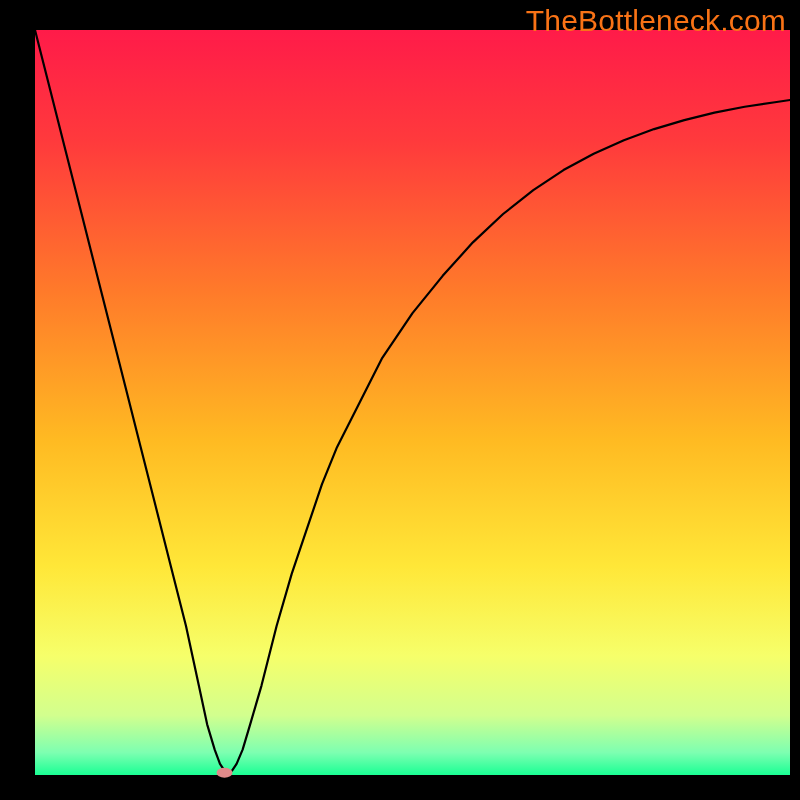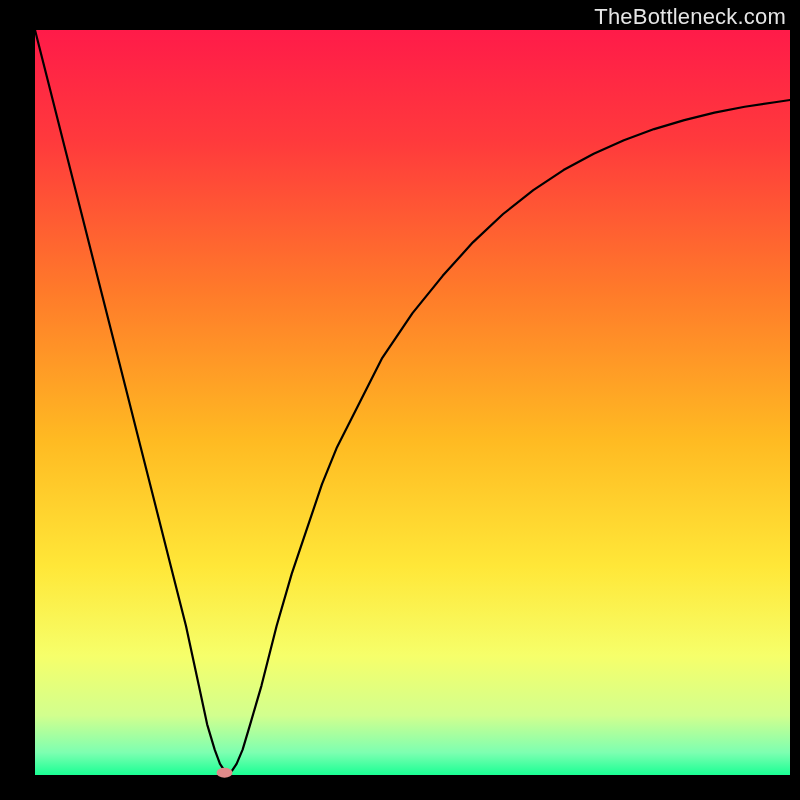"TheBottleneck.com" .watermark { color: #e5e5e5 -> #f97316; font-size: 22px -> 30px }
